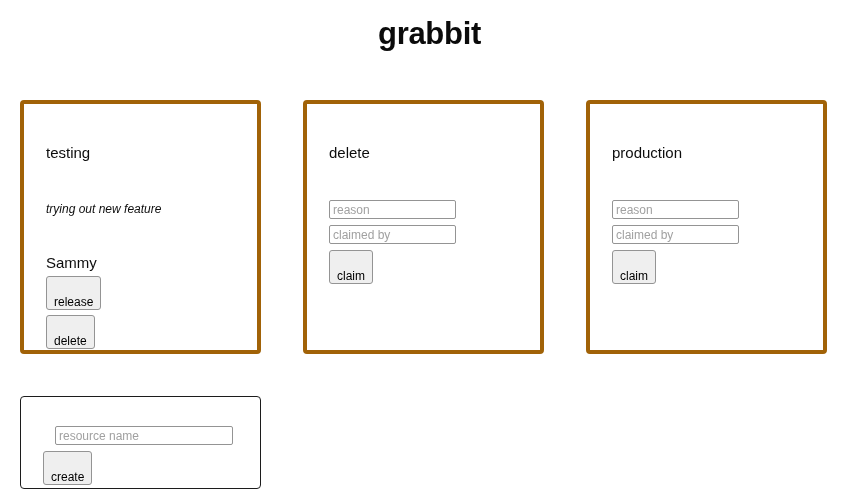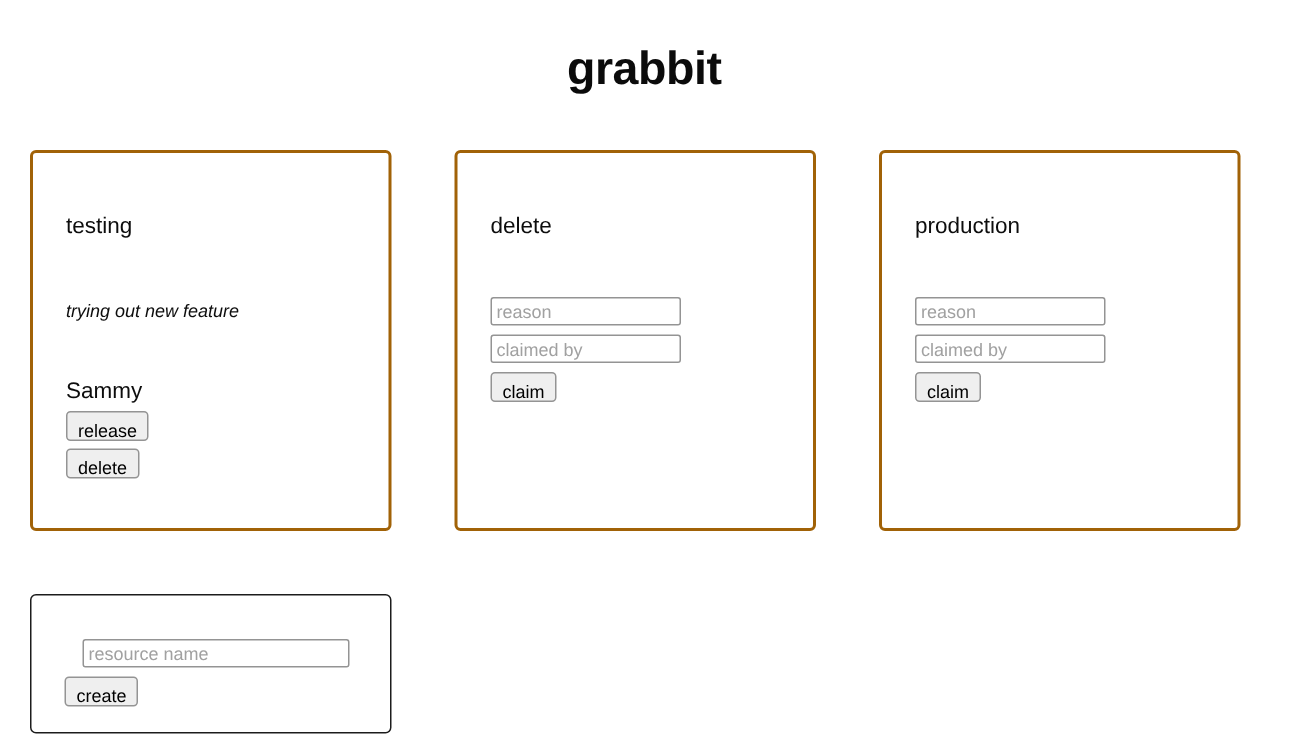"grabbit" .page-title { padding-top: 28px -> 16px }
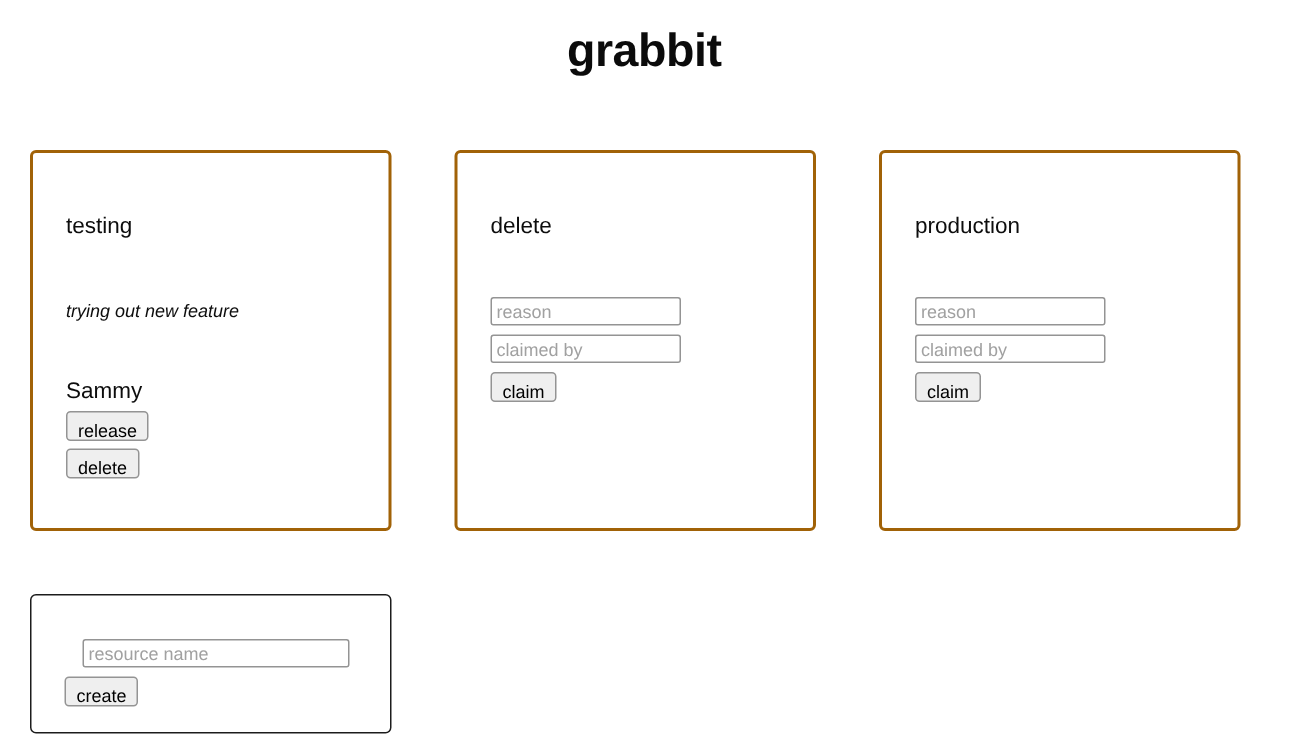"testing" .card { border: 2px solid #a16207 -> 4px solid #a16207 }
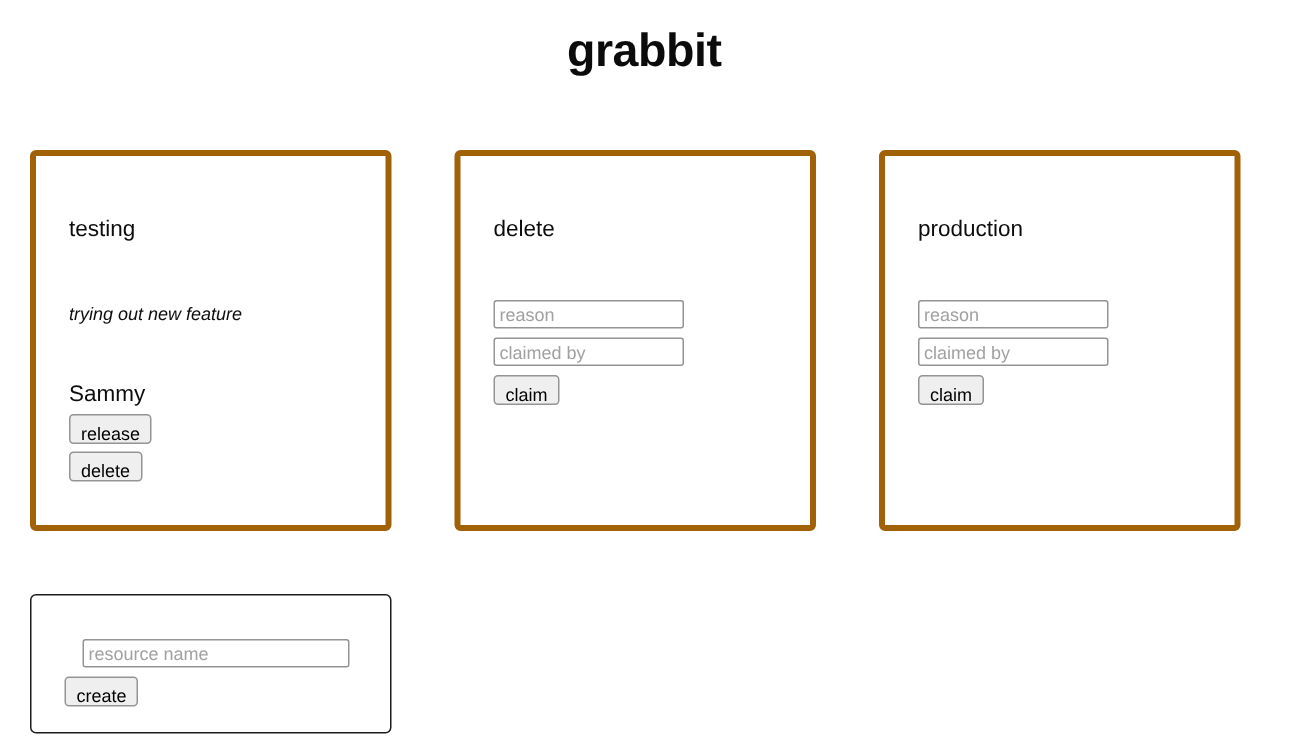"claim" .btn { padding: 3px 7px -> 16px 7px }
